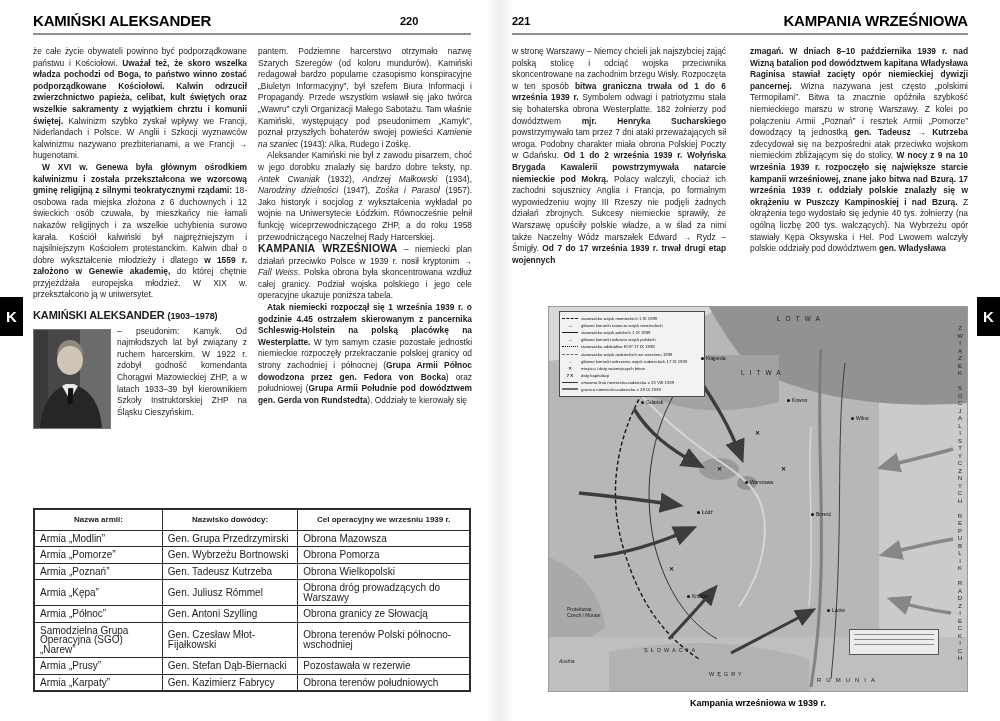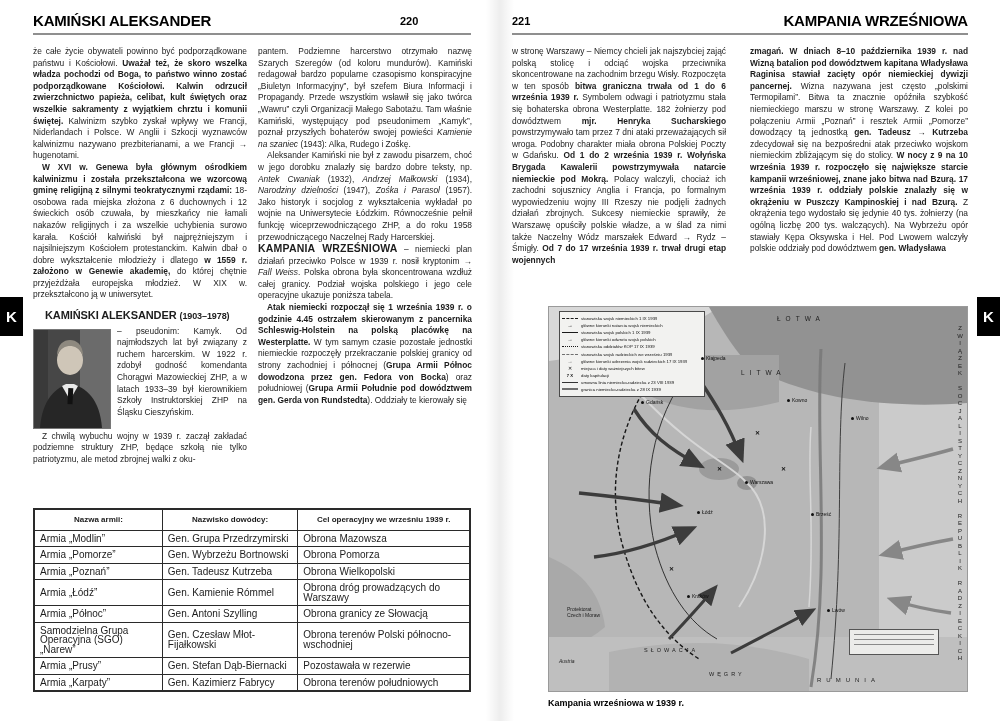"KAMIŃSKI ALEKSANDER (1903–1978)" .entry-head { margin: 9px 0 3px 12px -> 9px 0 3px 0 }
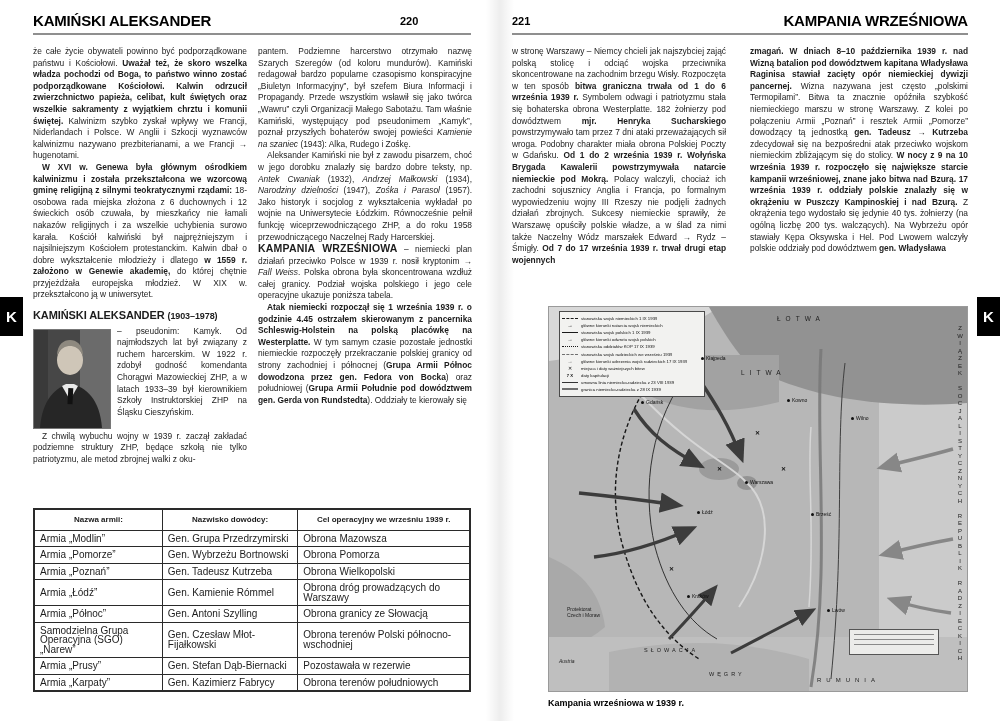"Z chwilą wybuchu wojny w" p.indent { html: <p><span>Z chwilą wybuchu wojny w 1939 r. zaczął zakładać podziemne struktury ZHP, będące szkołą nie tylko patriotyzmu, ale metod zbrojnej walki z oku-</span></p> -> none }
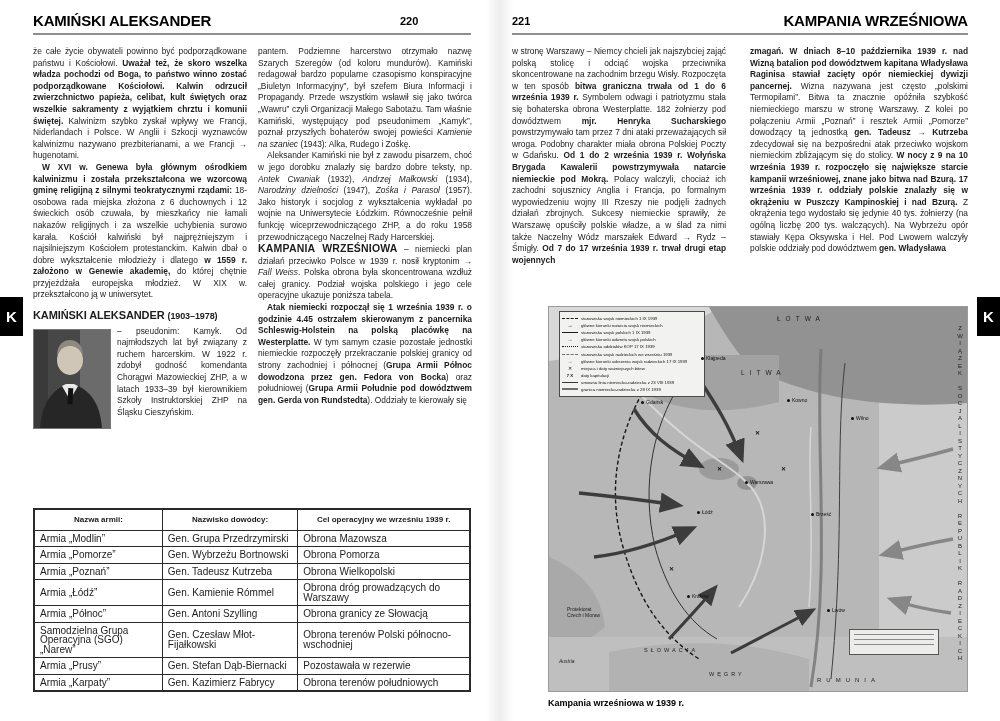"Armia „Łódź”" td { text: Łódź -> Kępa }
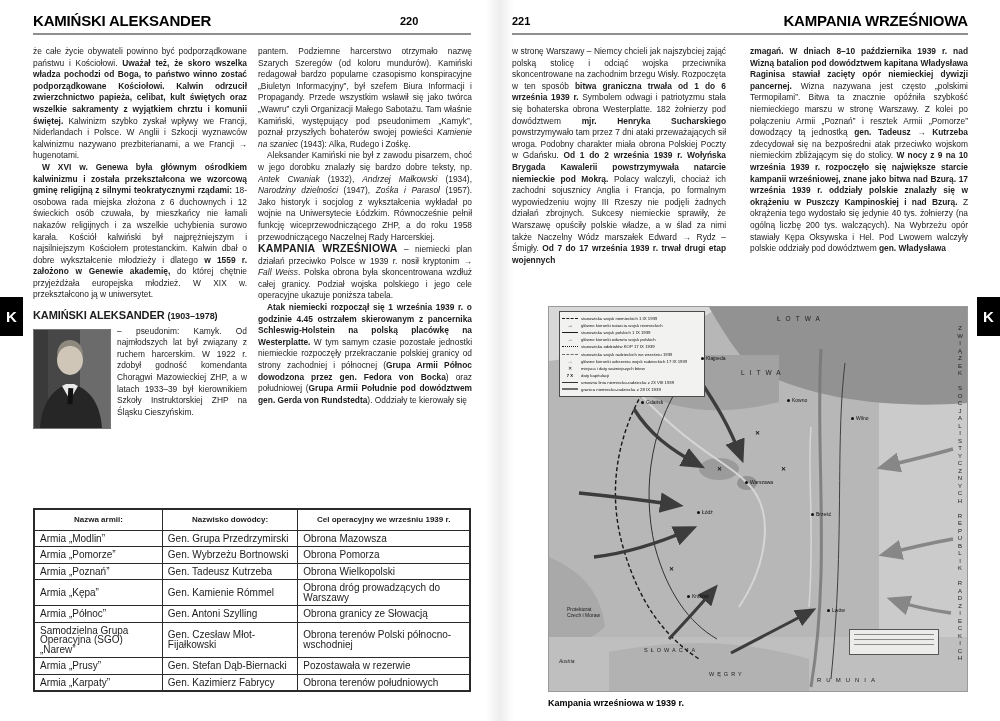"Gen. Kamienie Rómmel" td { text: Kamienie -> Juliusz }
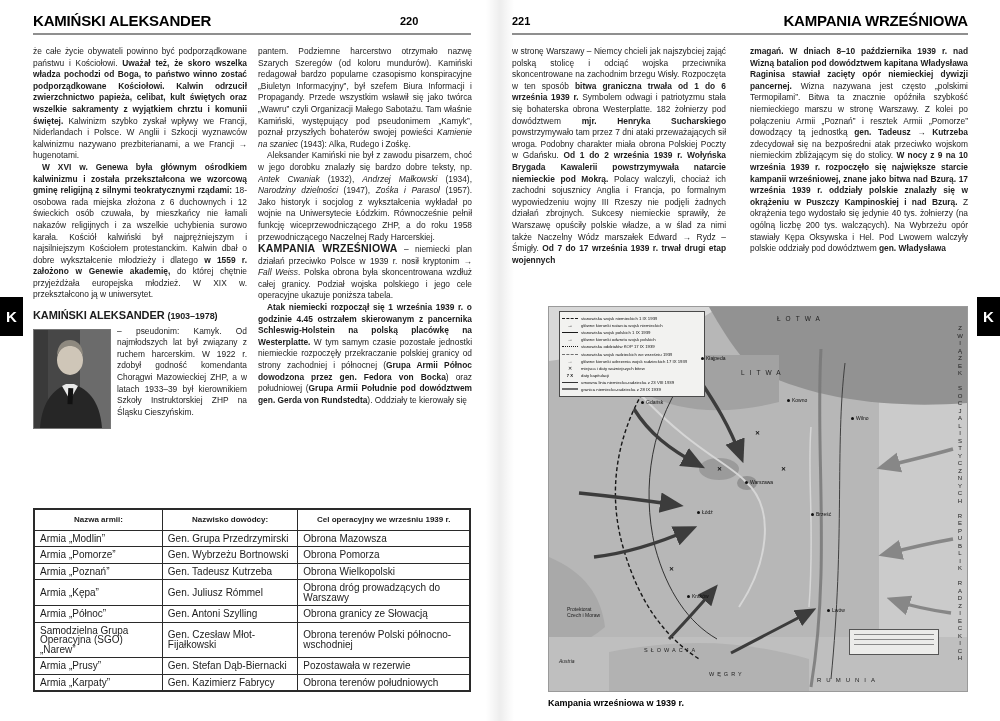"Kampania wrześniowa w 1939 r." .map-caption { text-align: none -> center }
